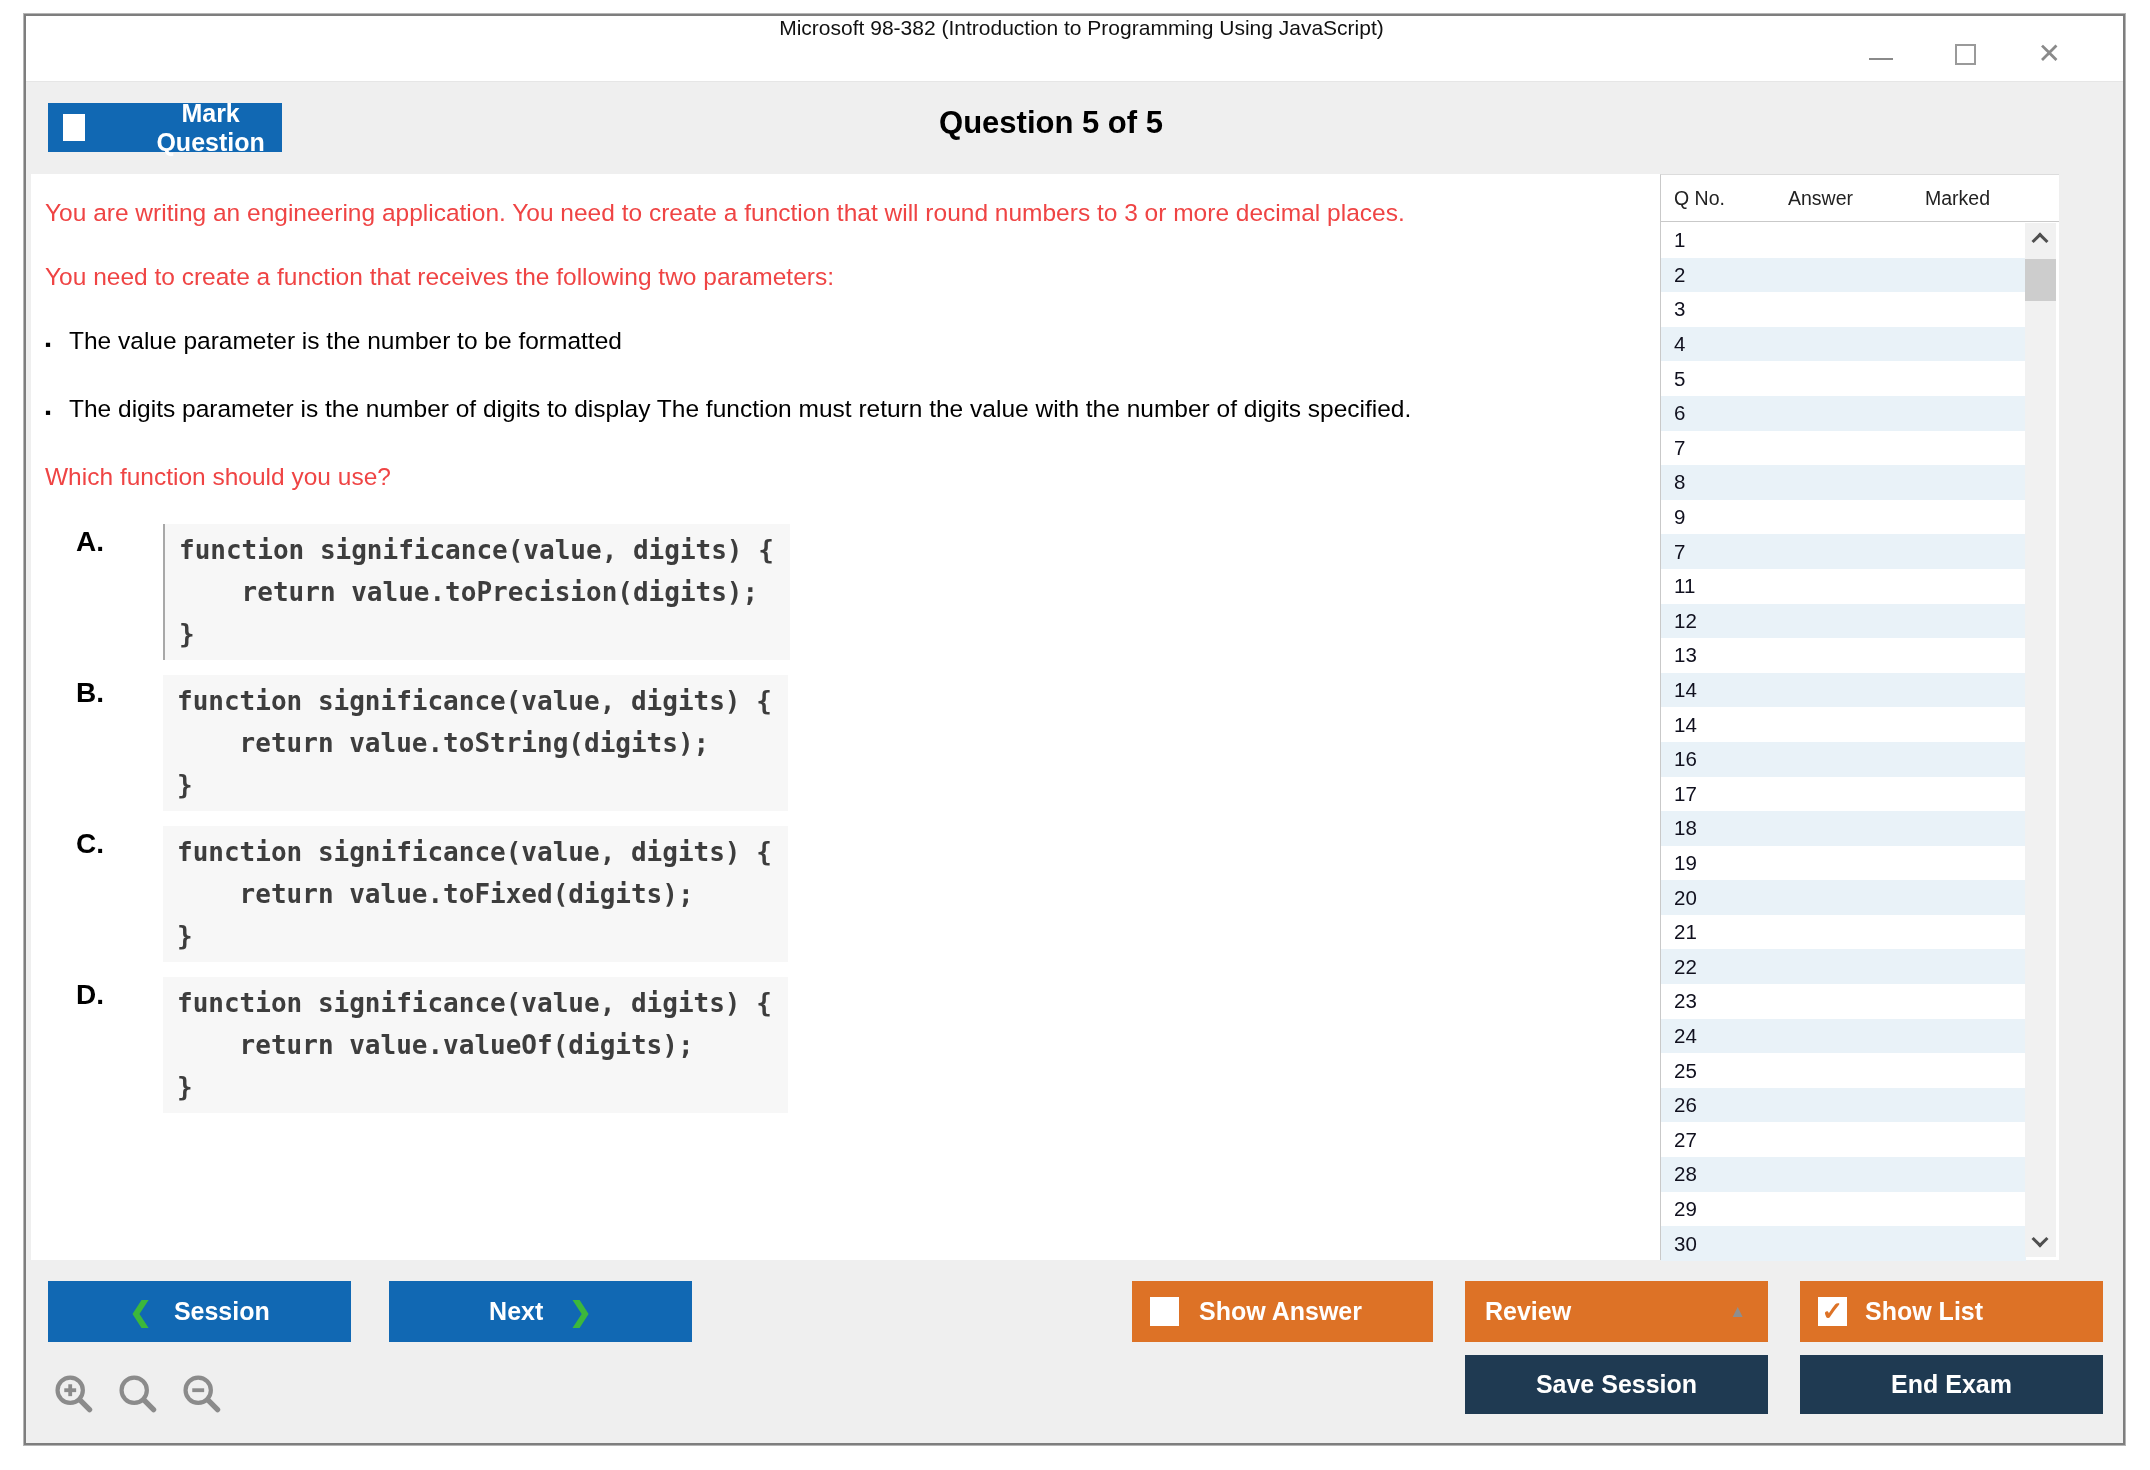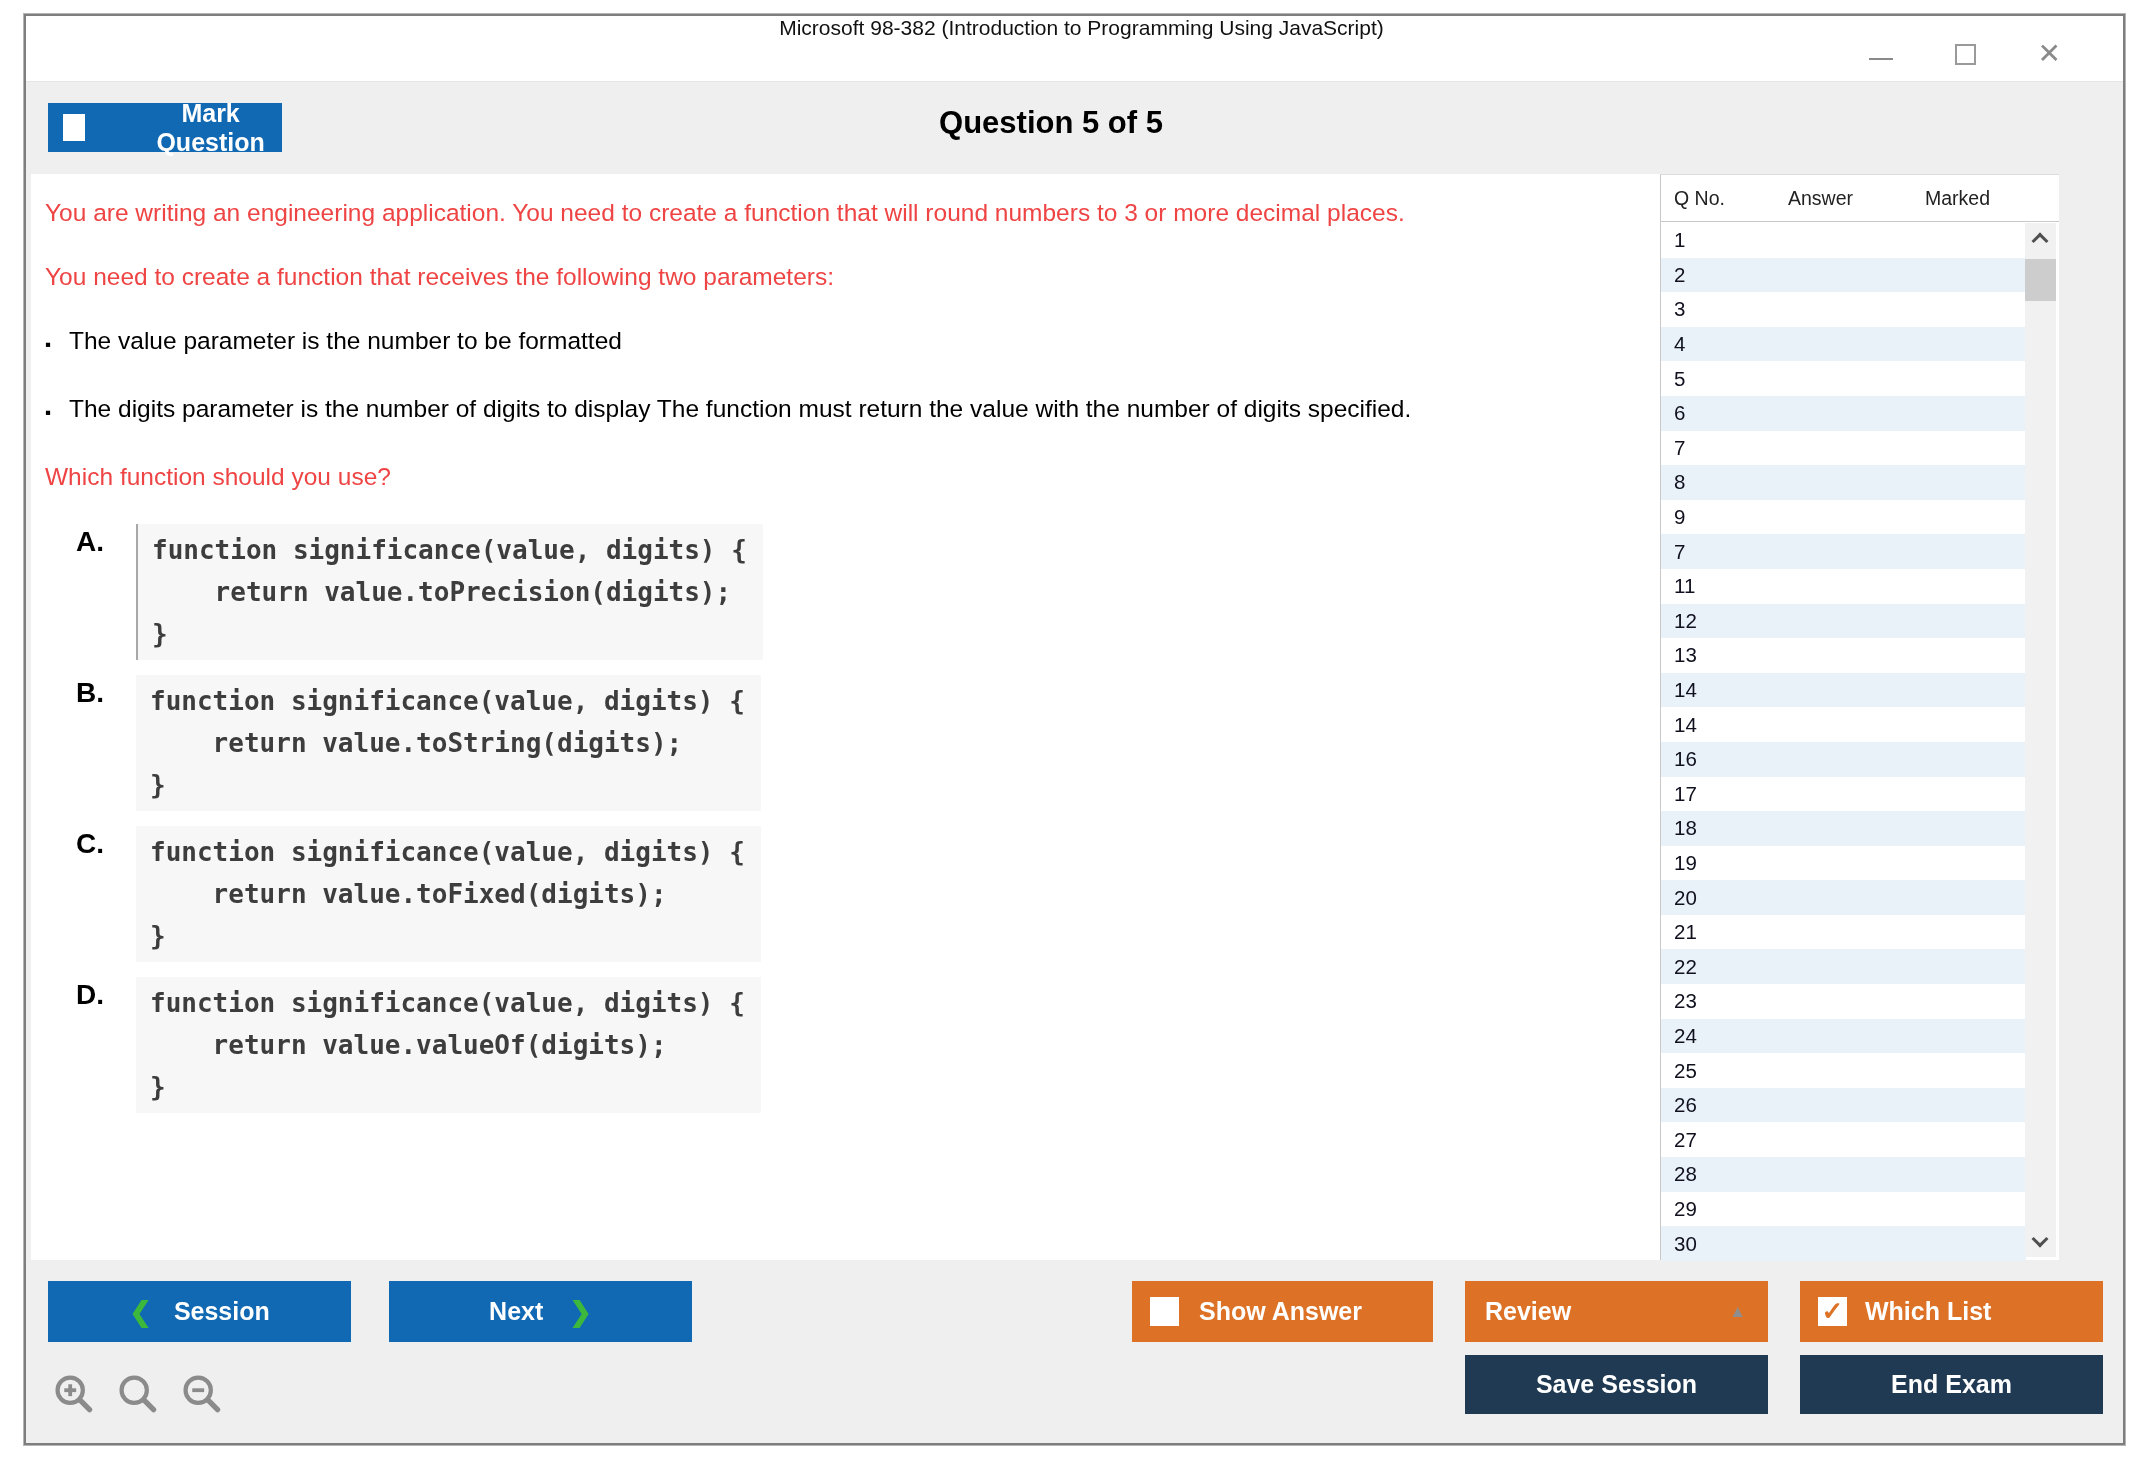"function significance(value, digits) {" .opt-code { margin-left: none -> 27px }
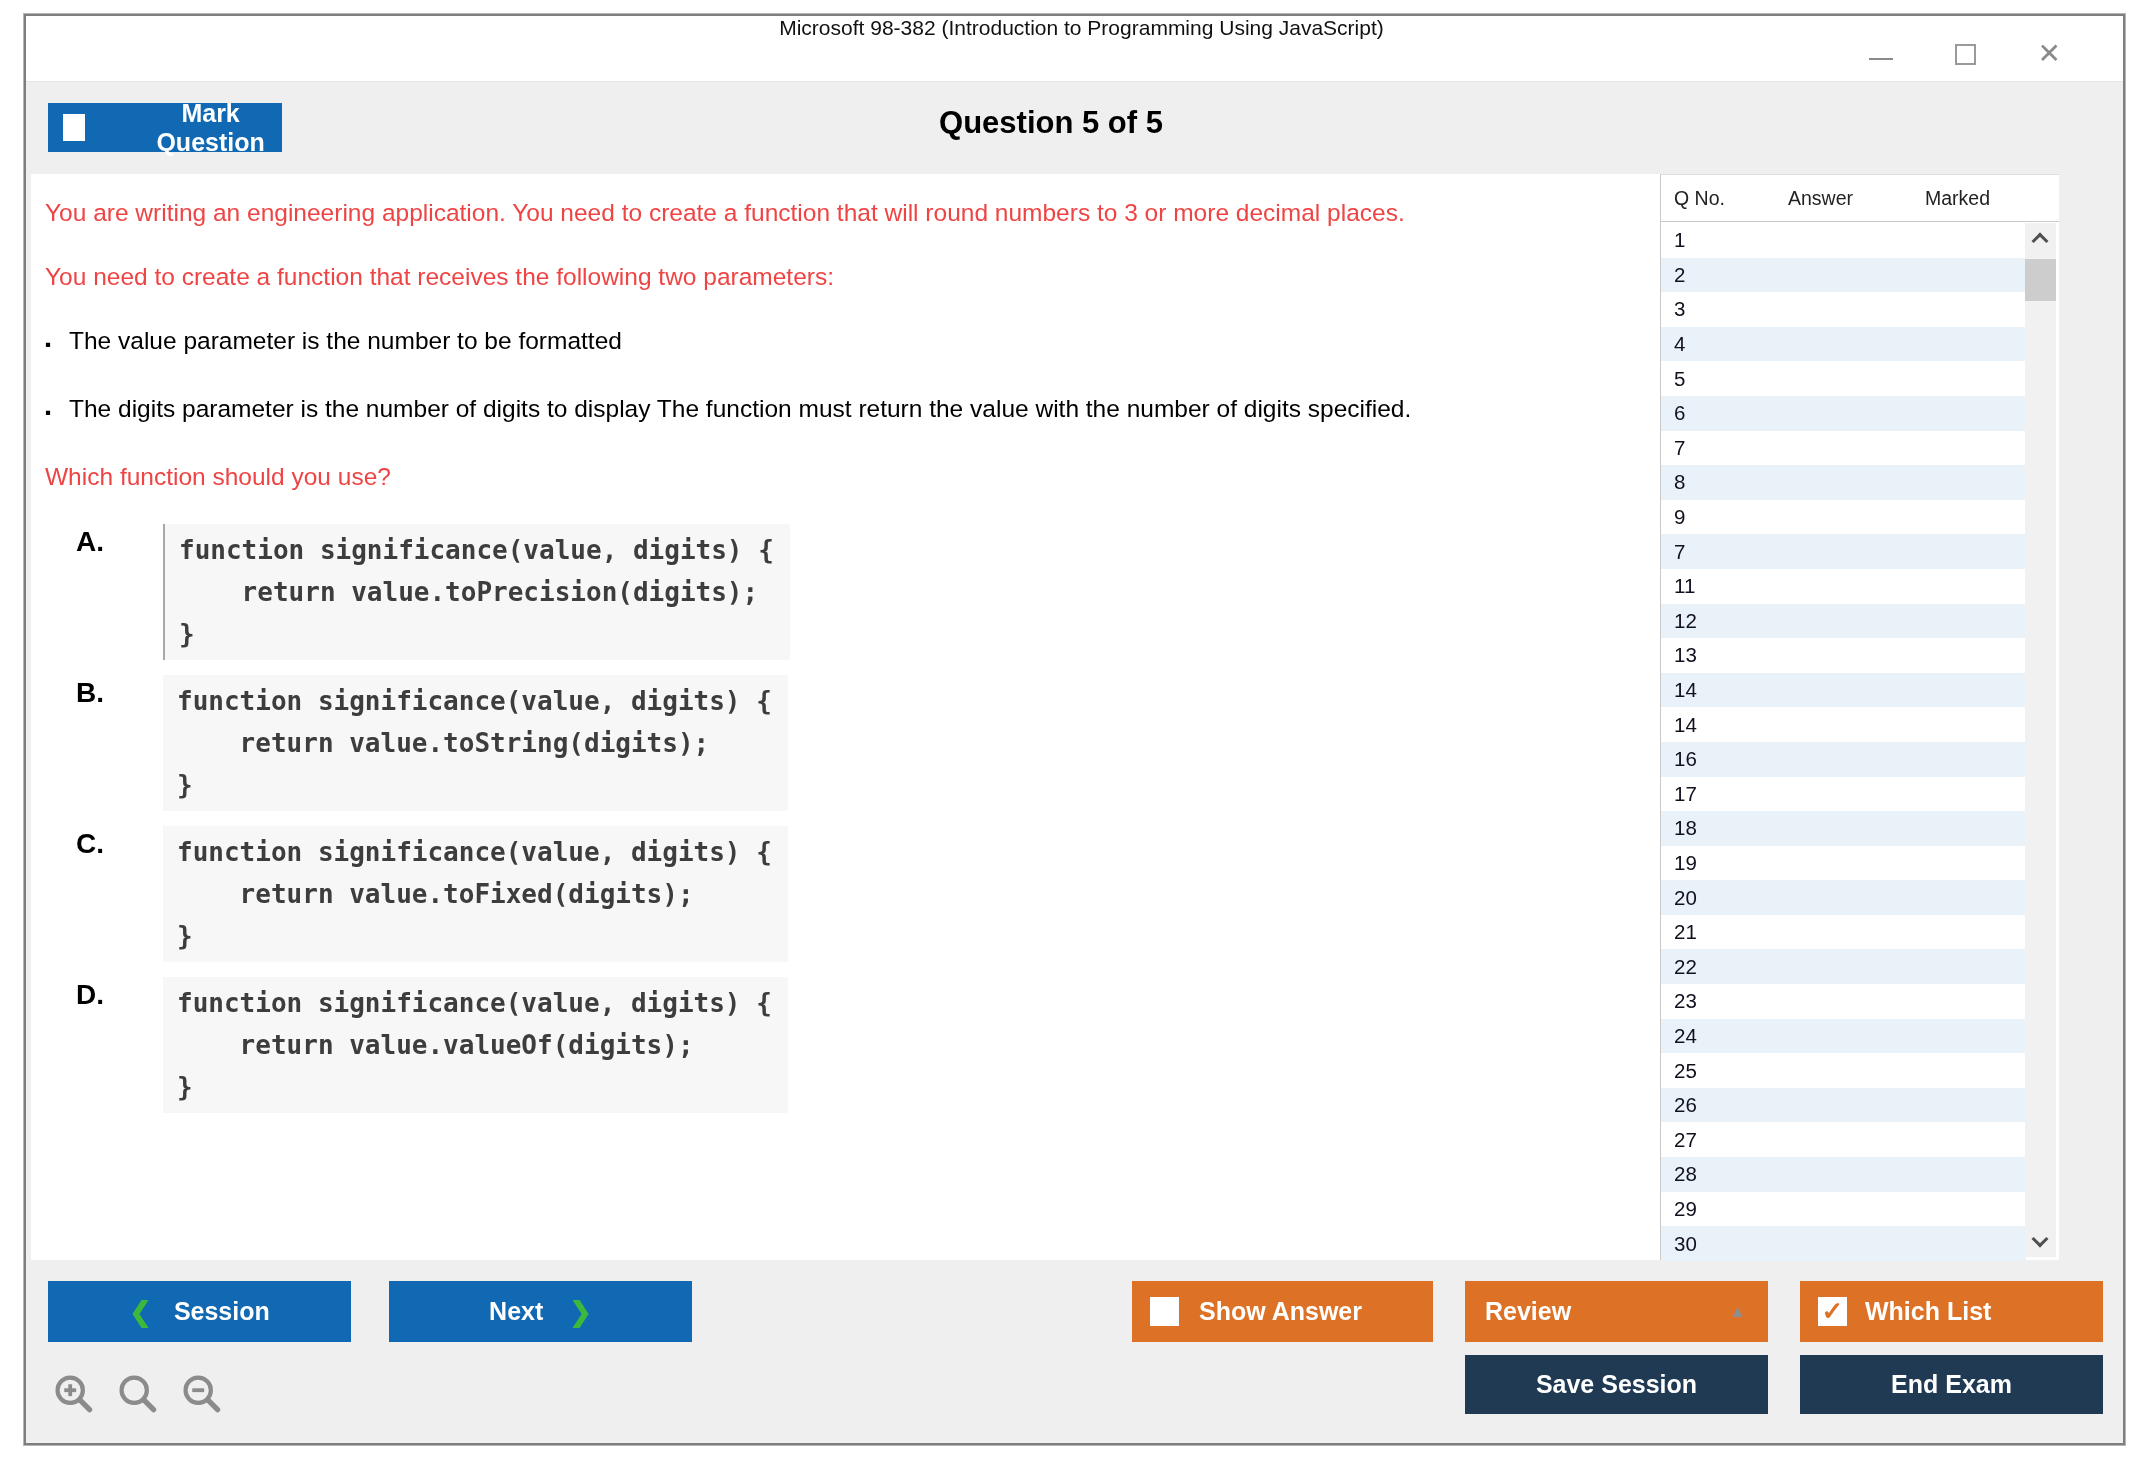"Which List" span { text: Which -> Show }
